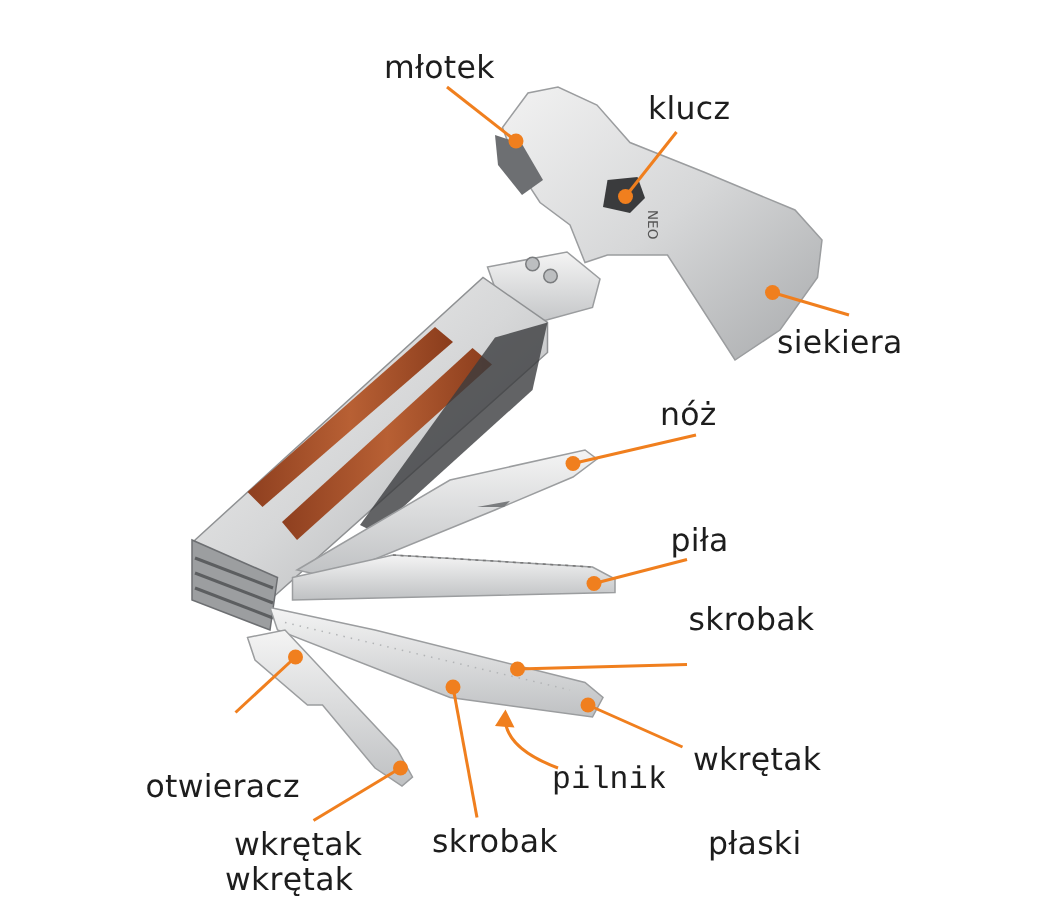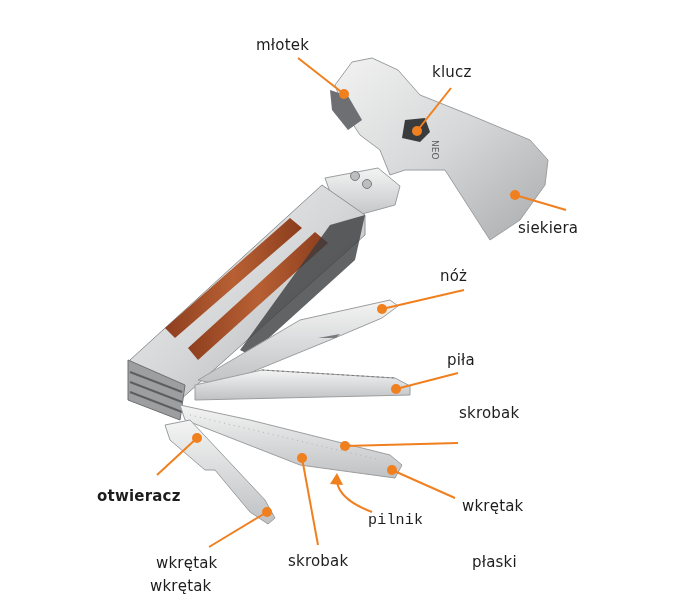"młotek" .label { font-size: 15px -> 21px }
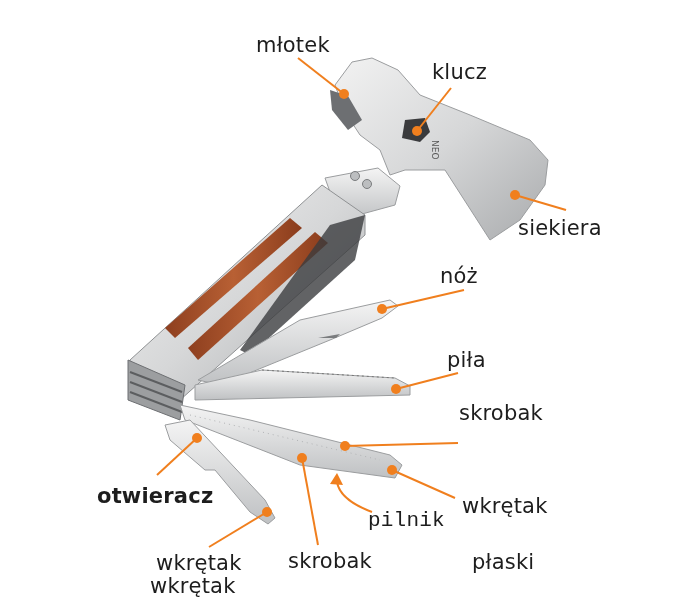"otwieracz" div.label { font-weight: bold -> none; top: 484px -> 512px }
